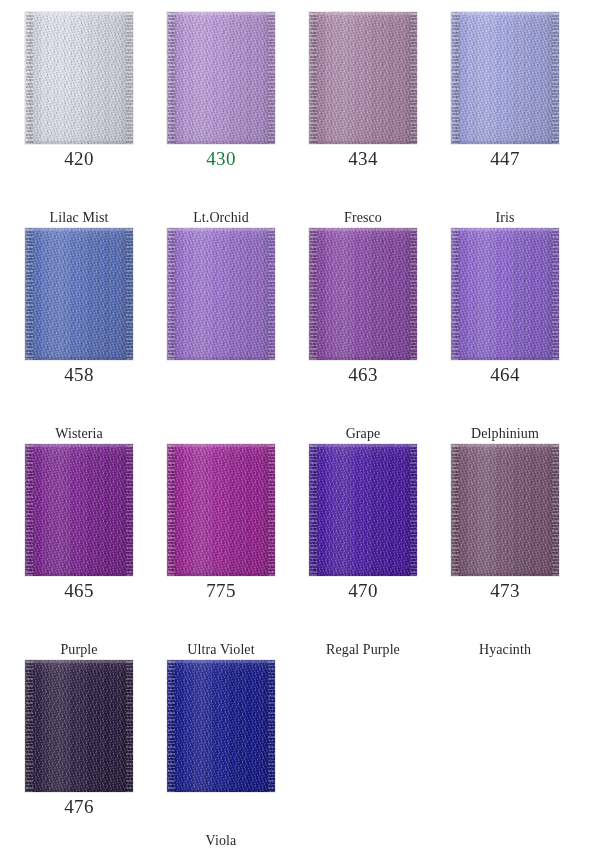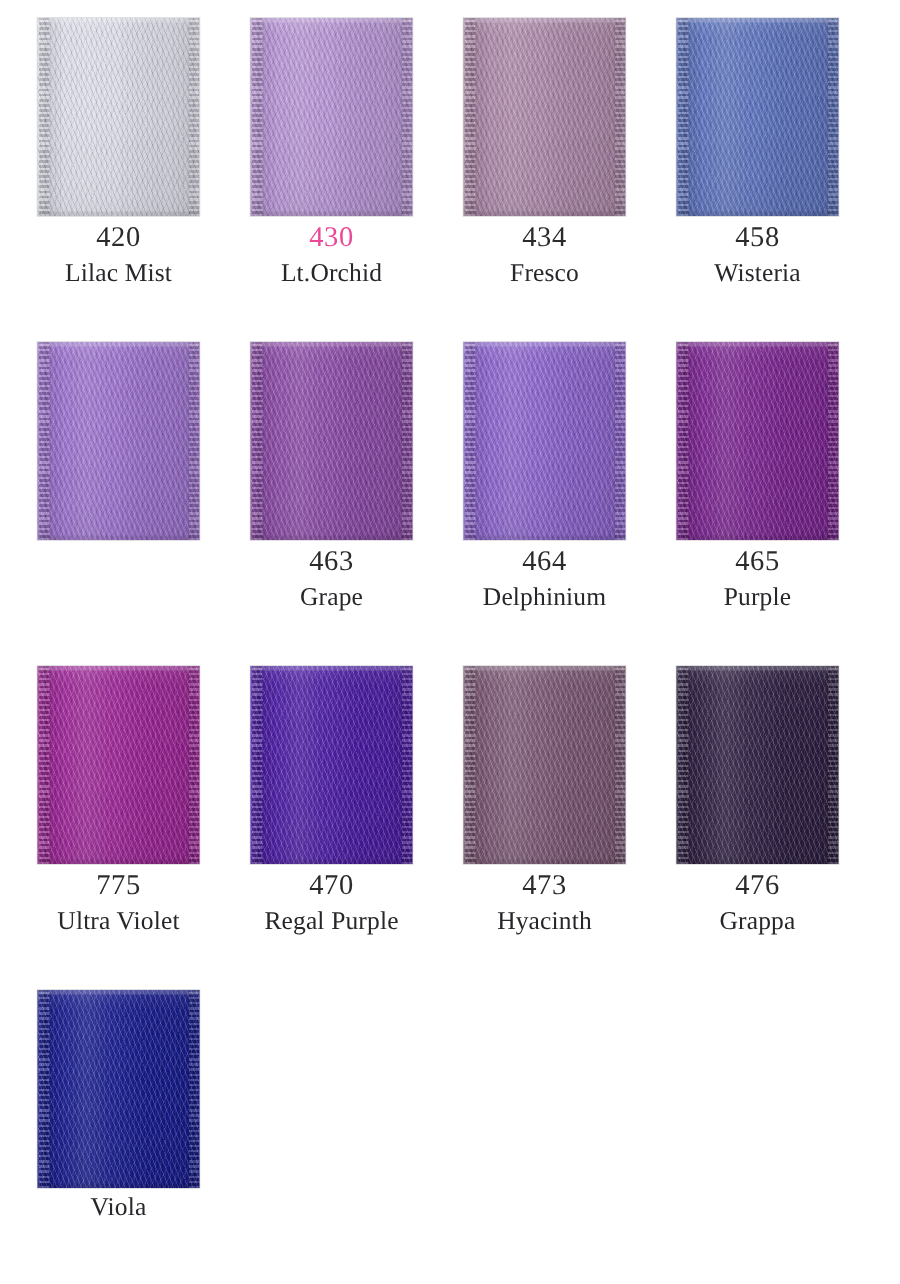"430" .code.faded { color: #ec4899 -> #15803d }
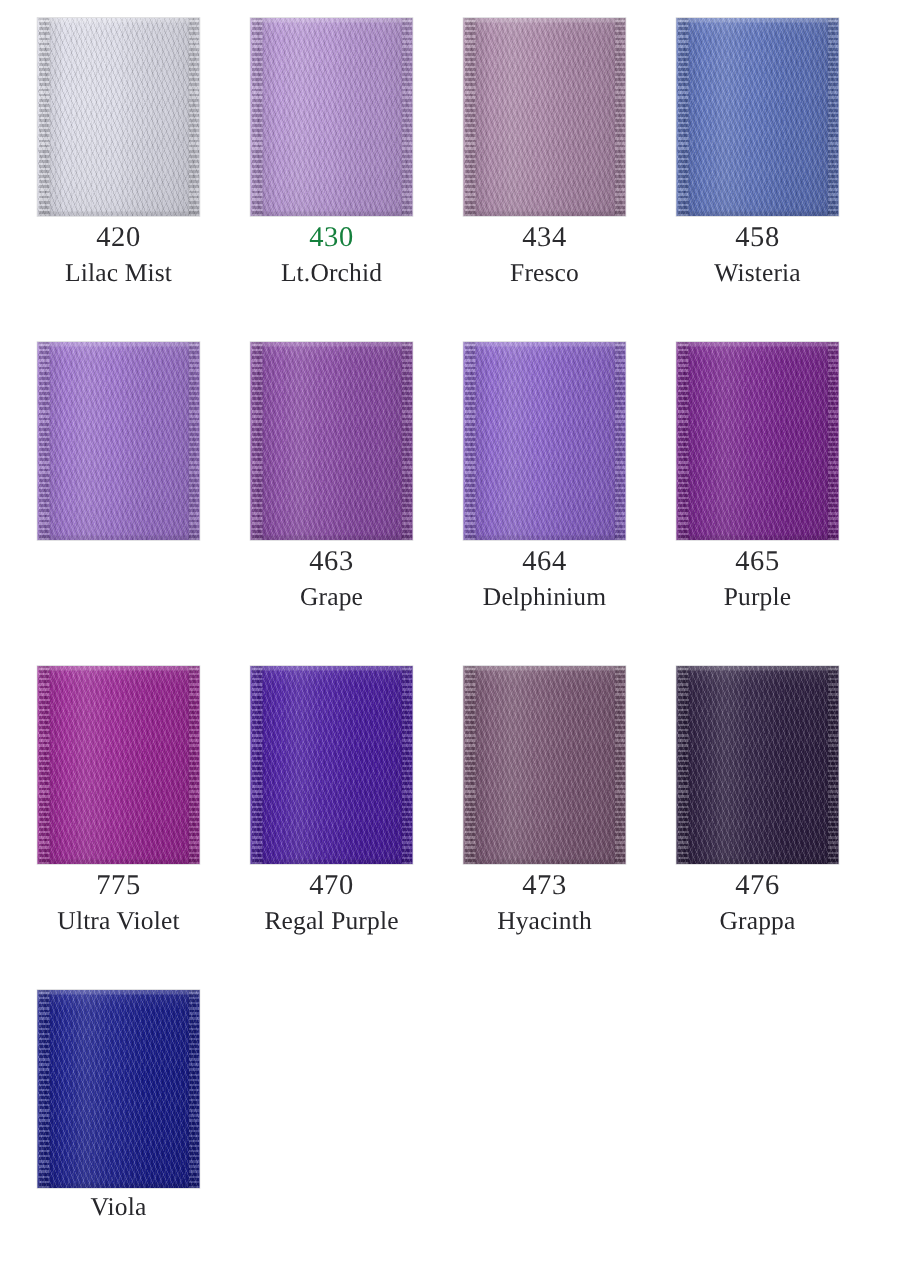"447" div.swatch-cell { html: none -> <div> <div> <div></div> <div></div> <div></div> <div></div> <div></div> <div></div> <div></div> </div> <div> <div>447</div> <div>Iris</div> </div> </div> }
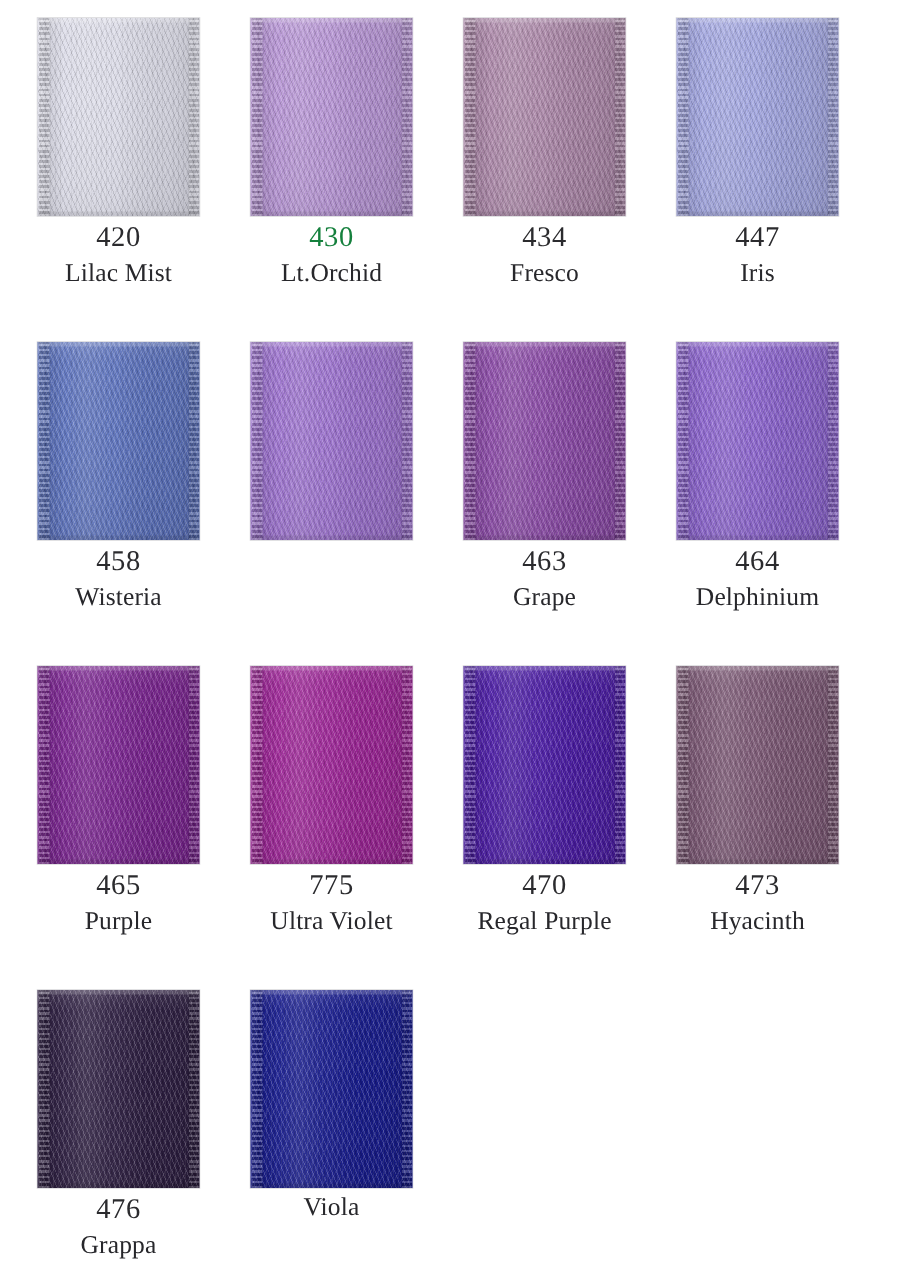"Lilac Mist" .name { font-size: 17px -> 14px; margin-top: none -> 36px }
